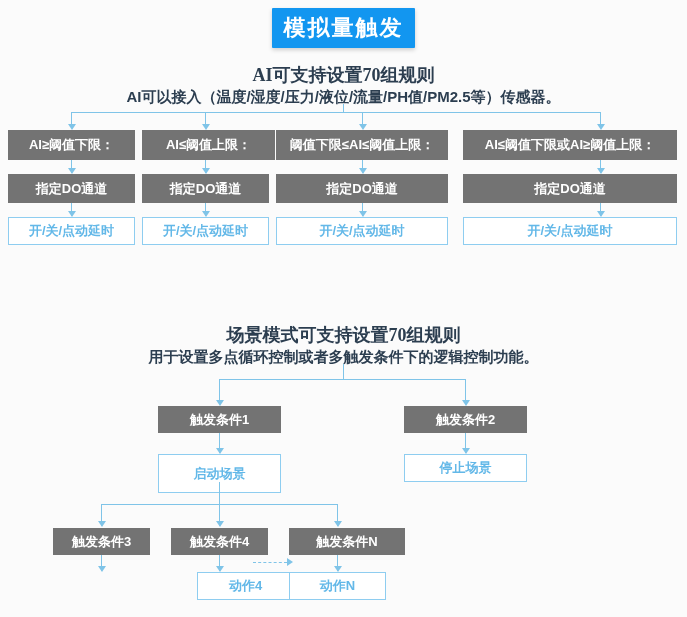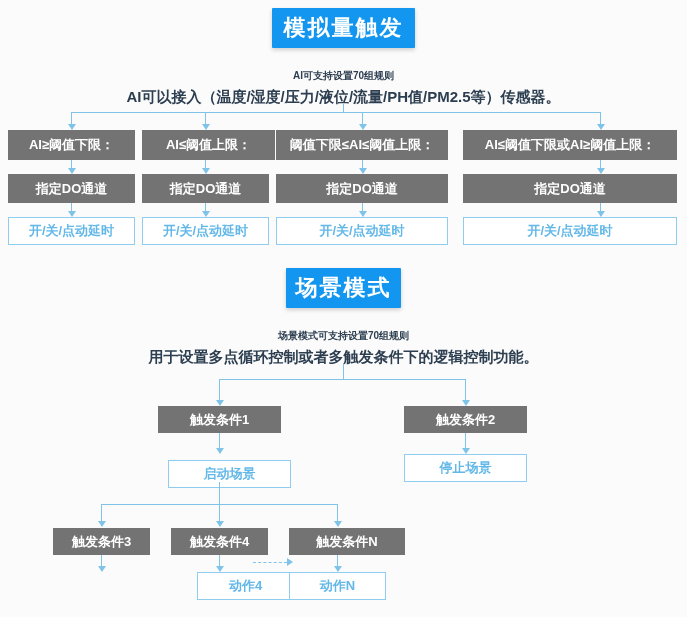"AI可支持设置70组规则" .desc .l1 { font-family: none -> Liberation Serif, serif; font-size: 10px -> 18px }
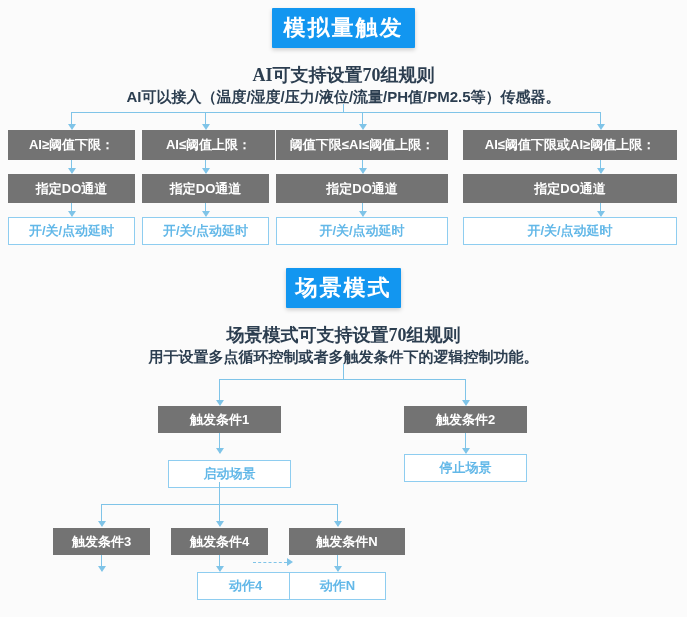"场景模式" div.pill { html: <div>场景模式</div> -> none }
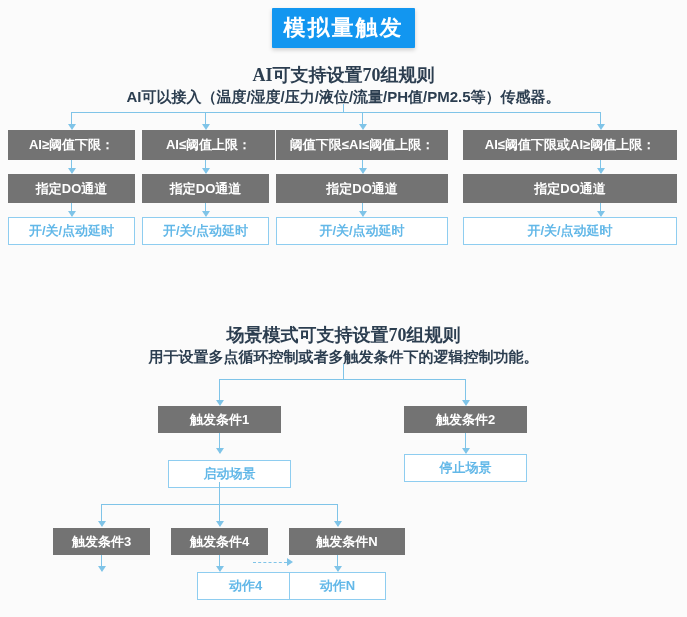"启动场景" div.box { height: 28px -> 39px; left: 168px -> 158px; margin-top: 6px -> none }
